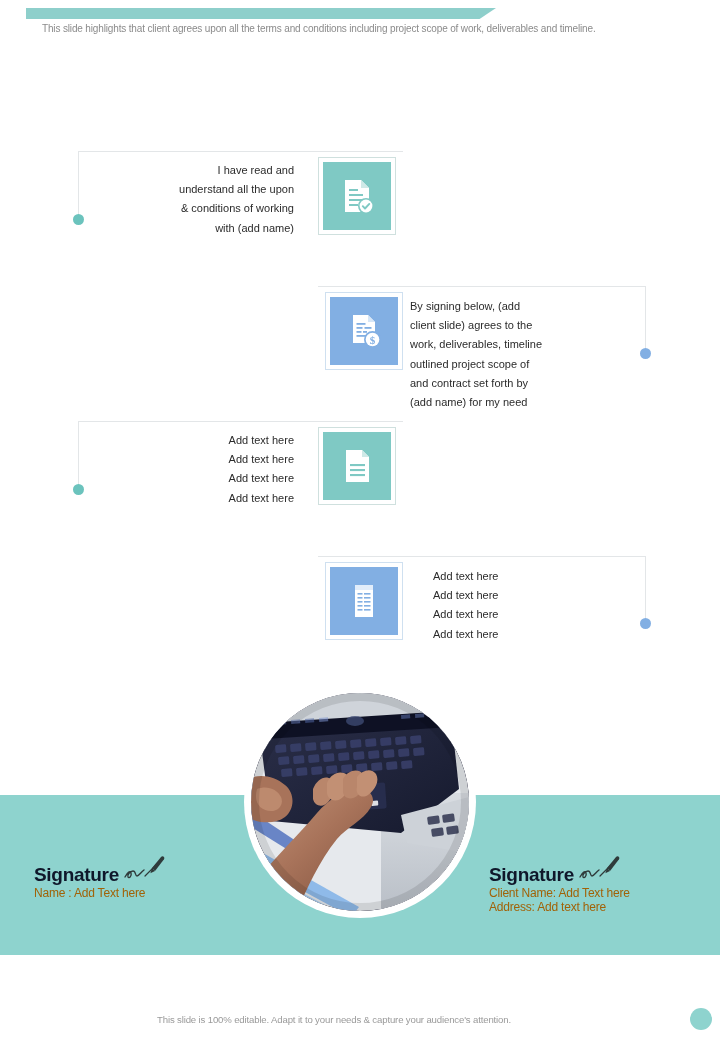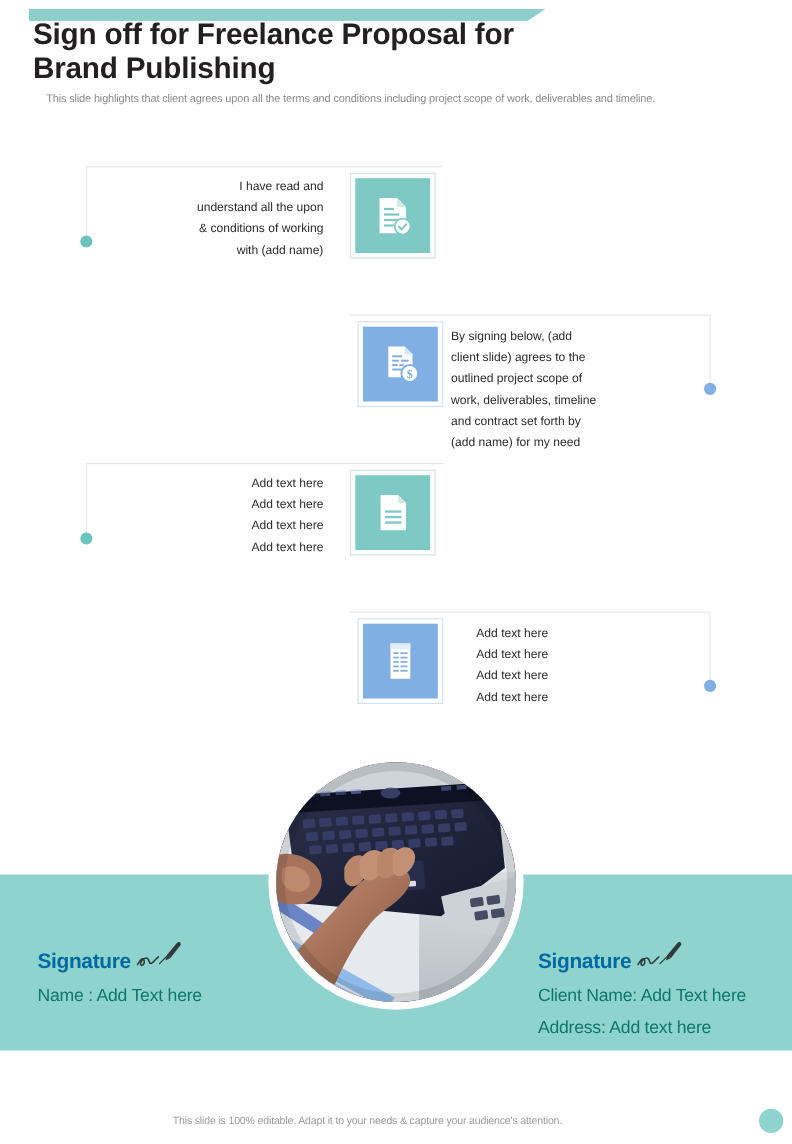"Sign off for Freelance Proposal" h1.title { html: <h1> <span>Sign off for Freelance Proposal for</span><br> <span>Brand Publishing</span> </h1> -> none }
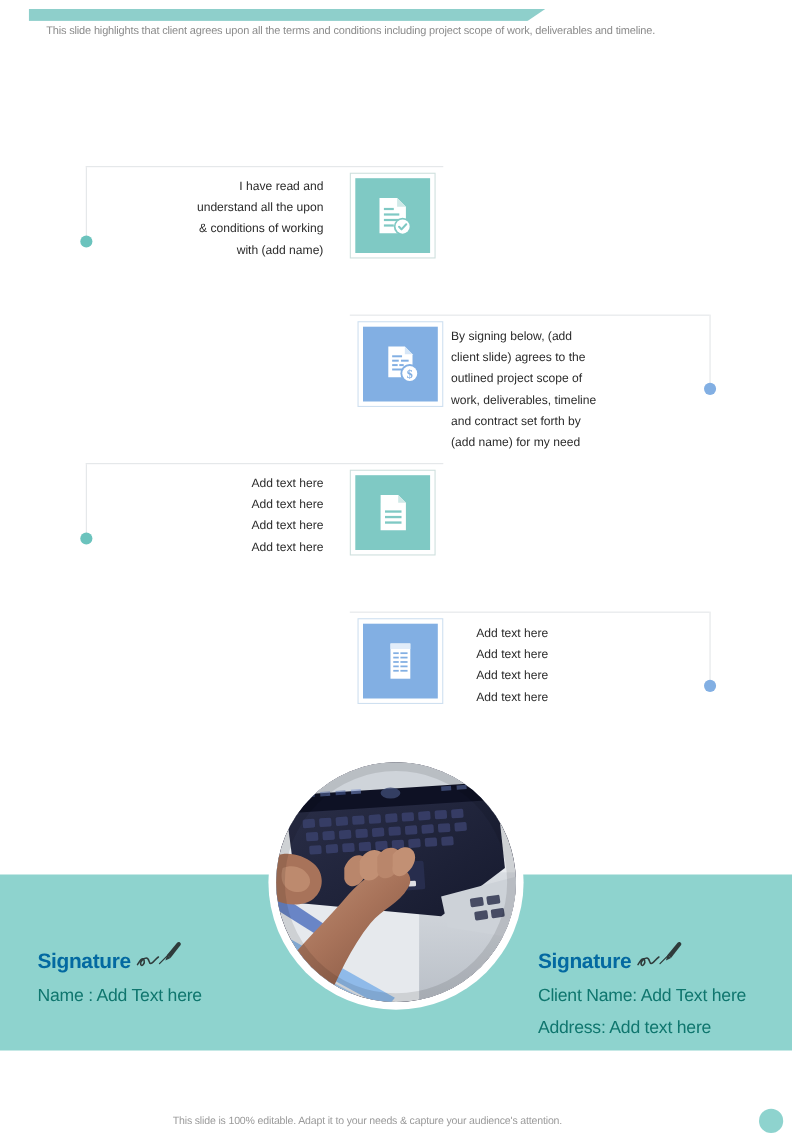"outlined project scope of" span.ln { order: before "work, deliverables, timeline" -> after "work, deliverables, timeline" }
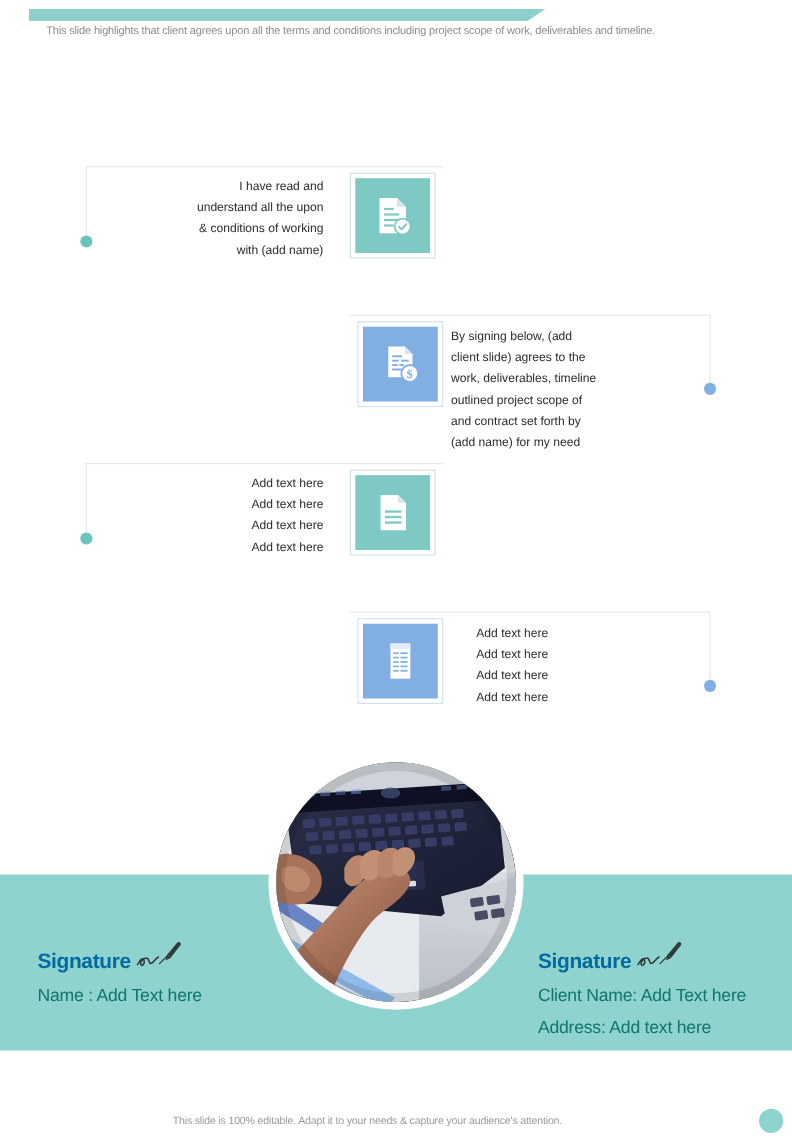"Signature" .sig-title { color: #0369a1 -> #0f172a }
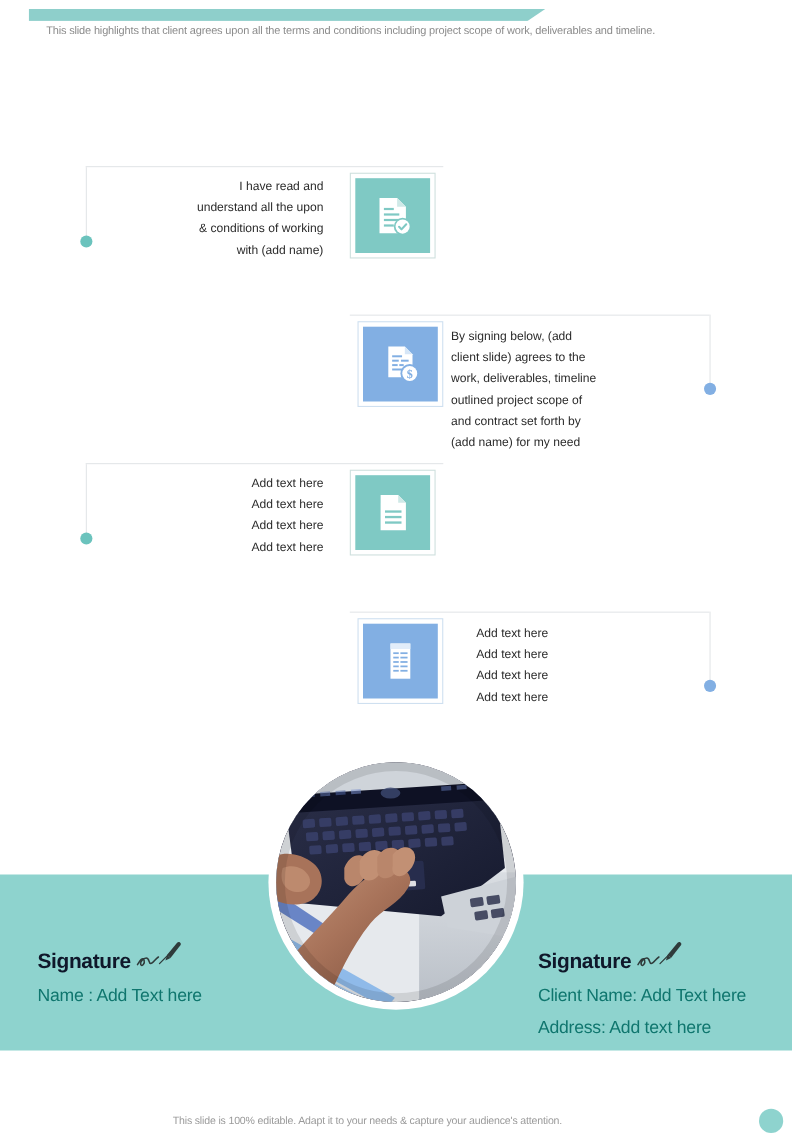"Name : Add Text here" .sig-line { color: #0f766e -> #a16207; font-size: 16px -> 12px; margin-top: 11px -> 0 }
